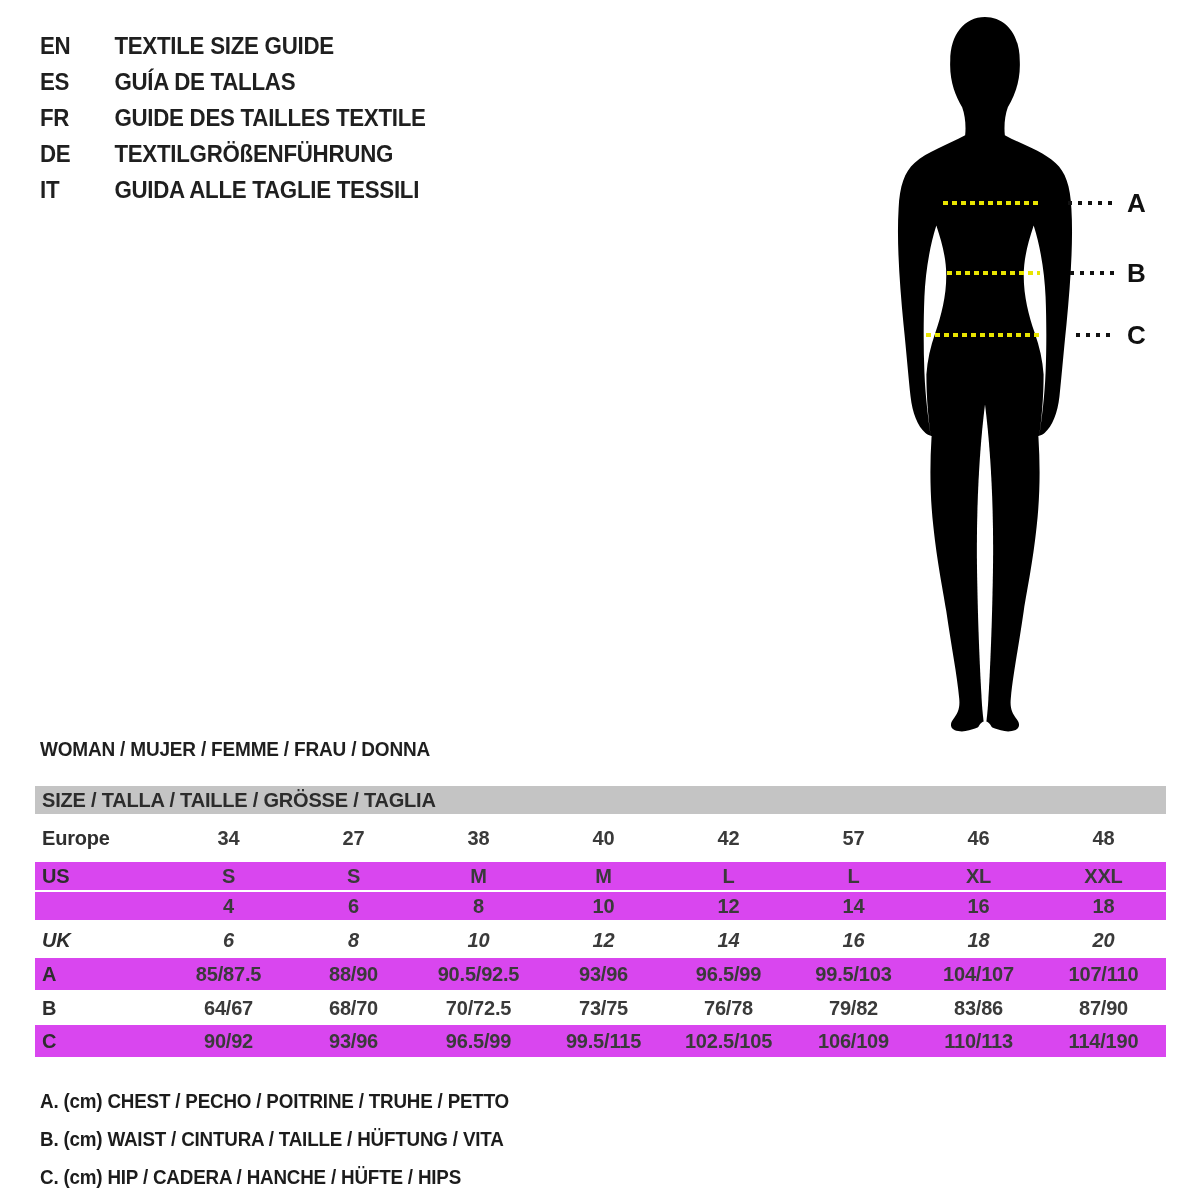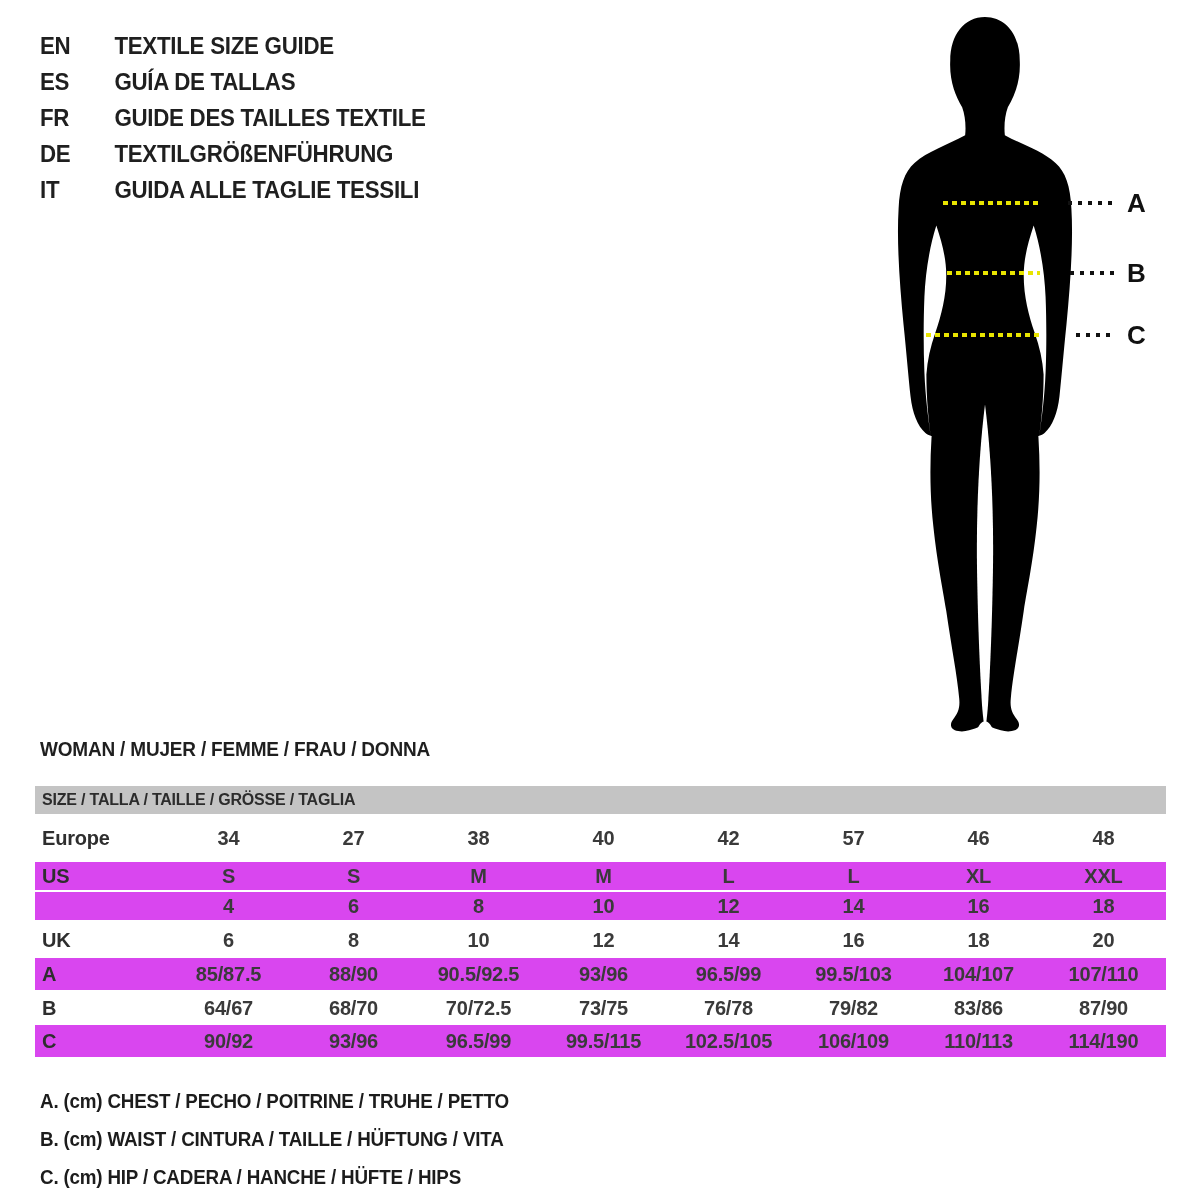"SIZE / TALLA / TAILLE" .tbl-header th { font-size: 16px -> 20px }
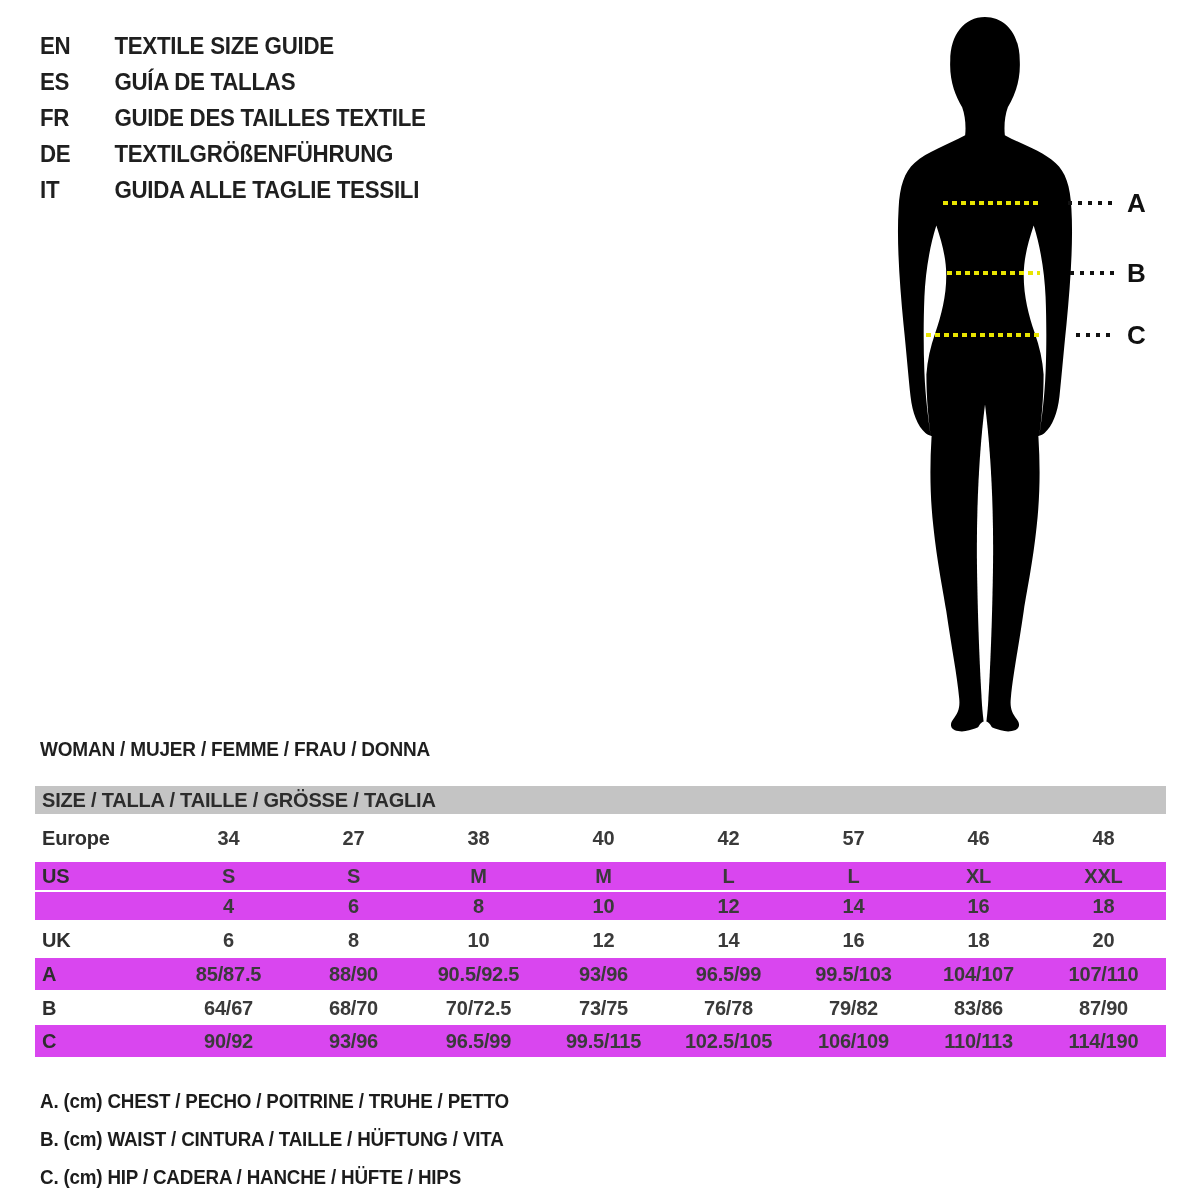"UK" tr.r3 { font-style: none -> italic }
